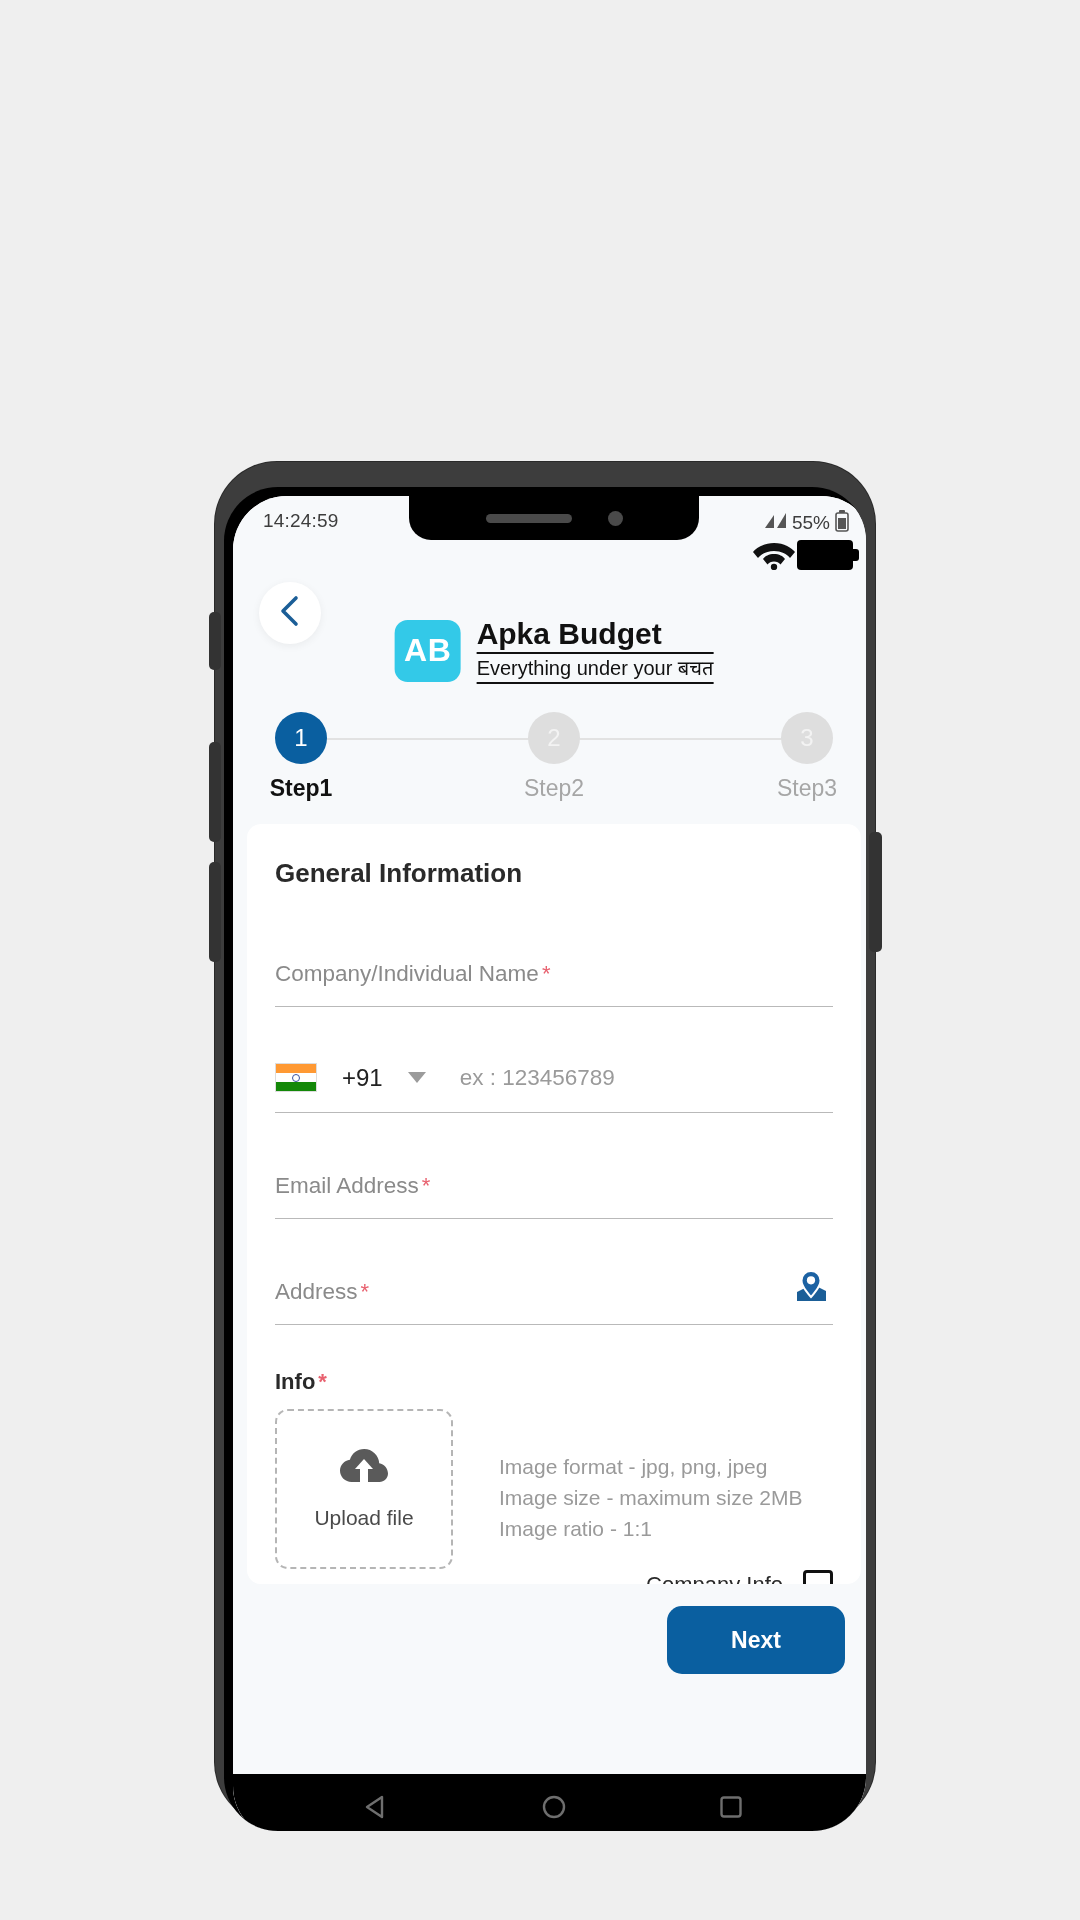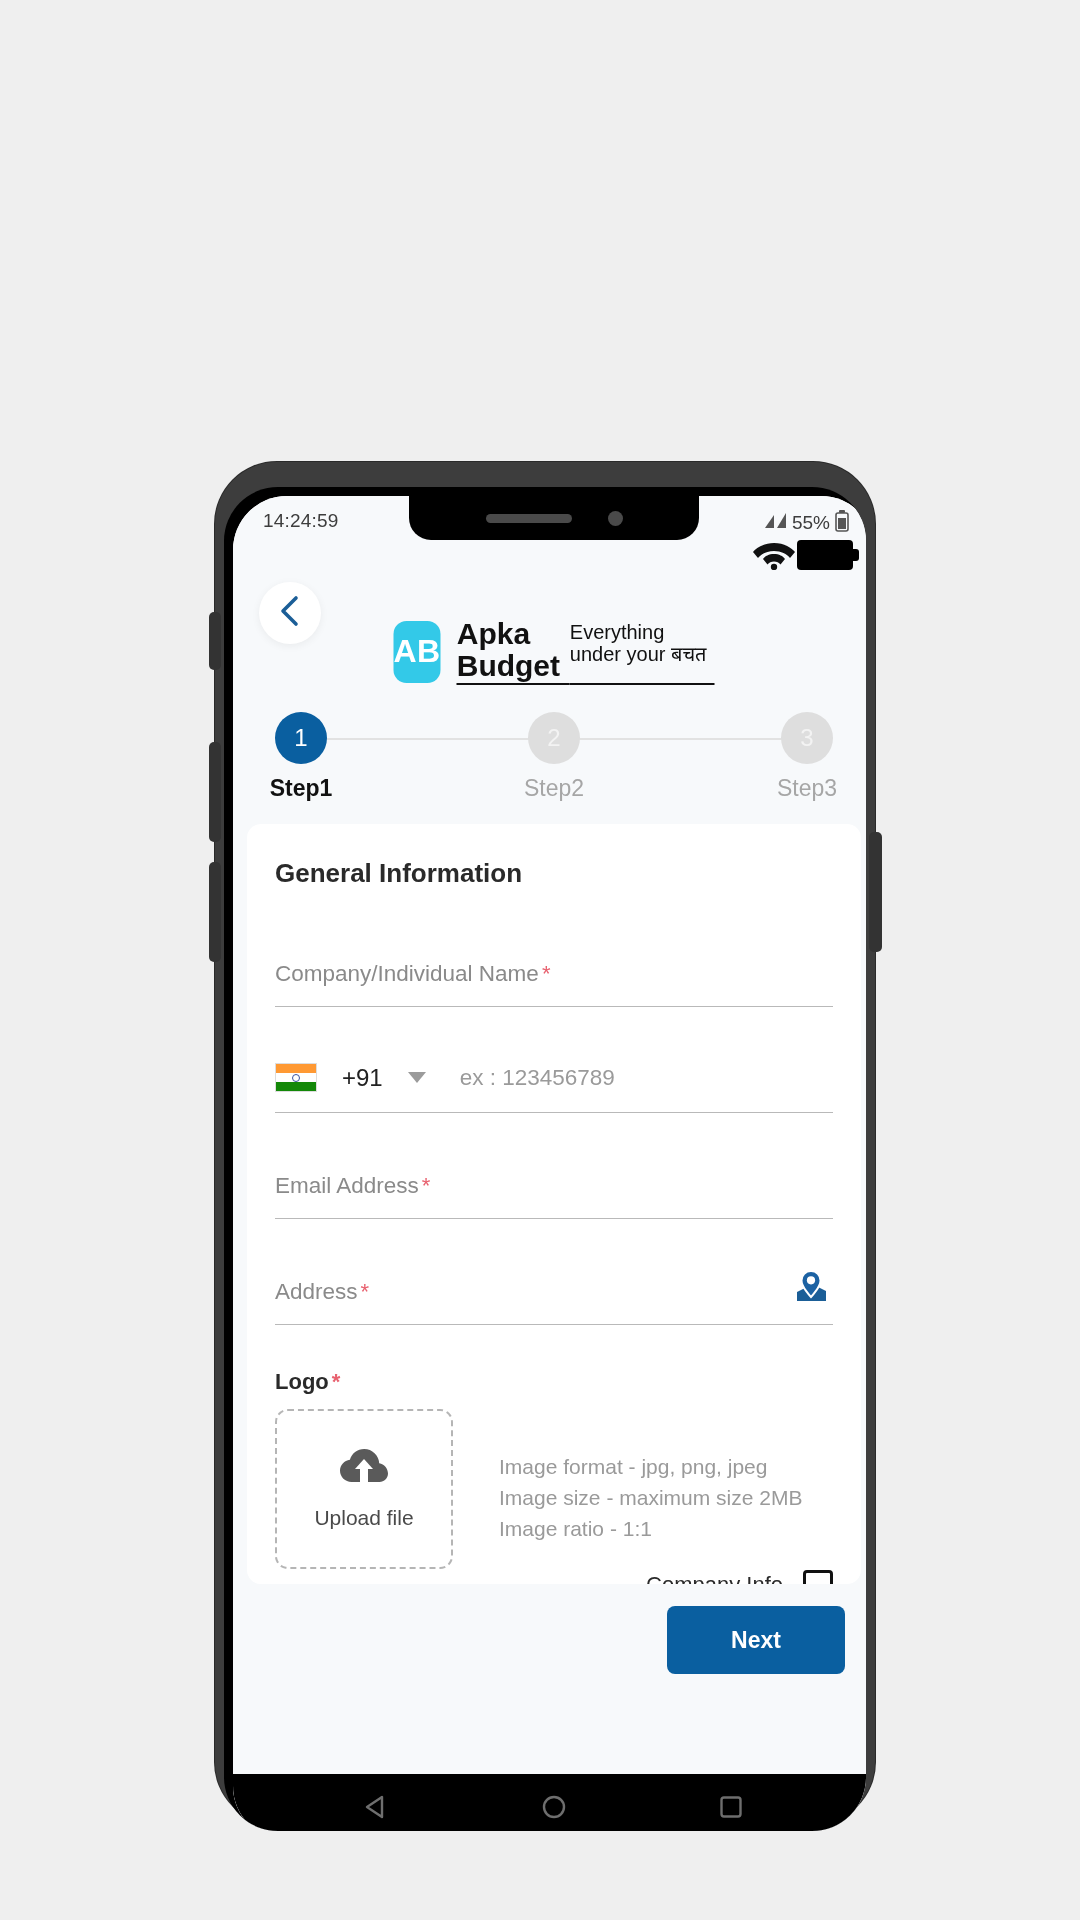"Apka Budget" #logo-text { flex-direction: row -> column }
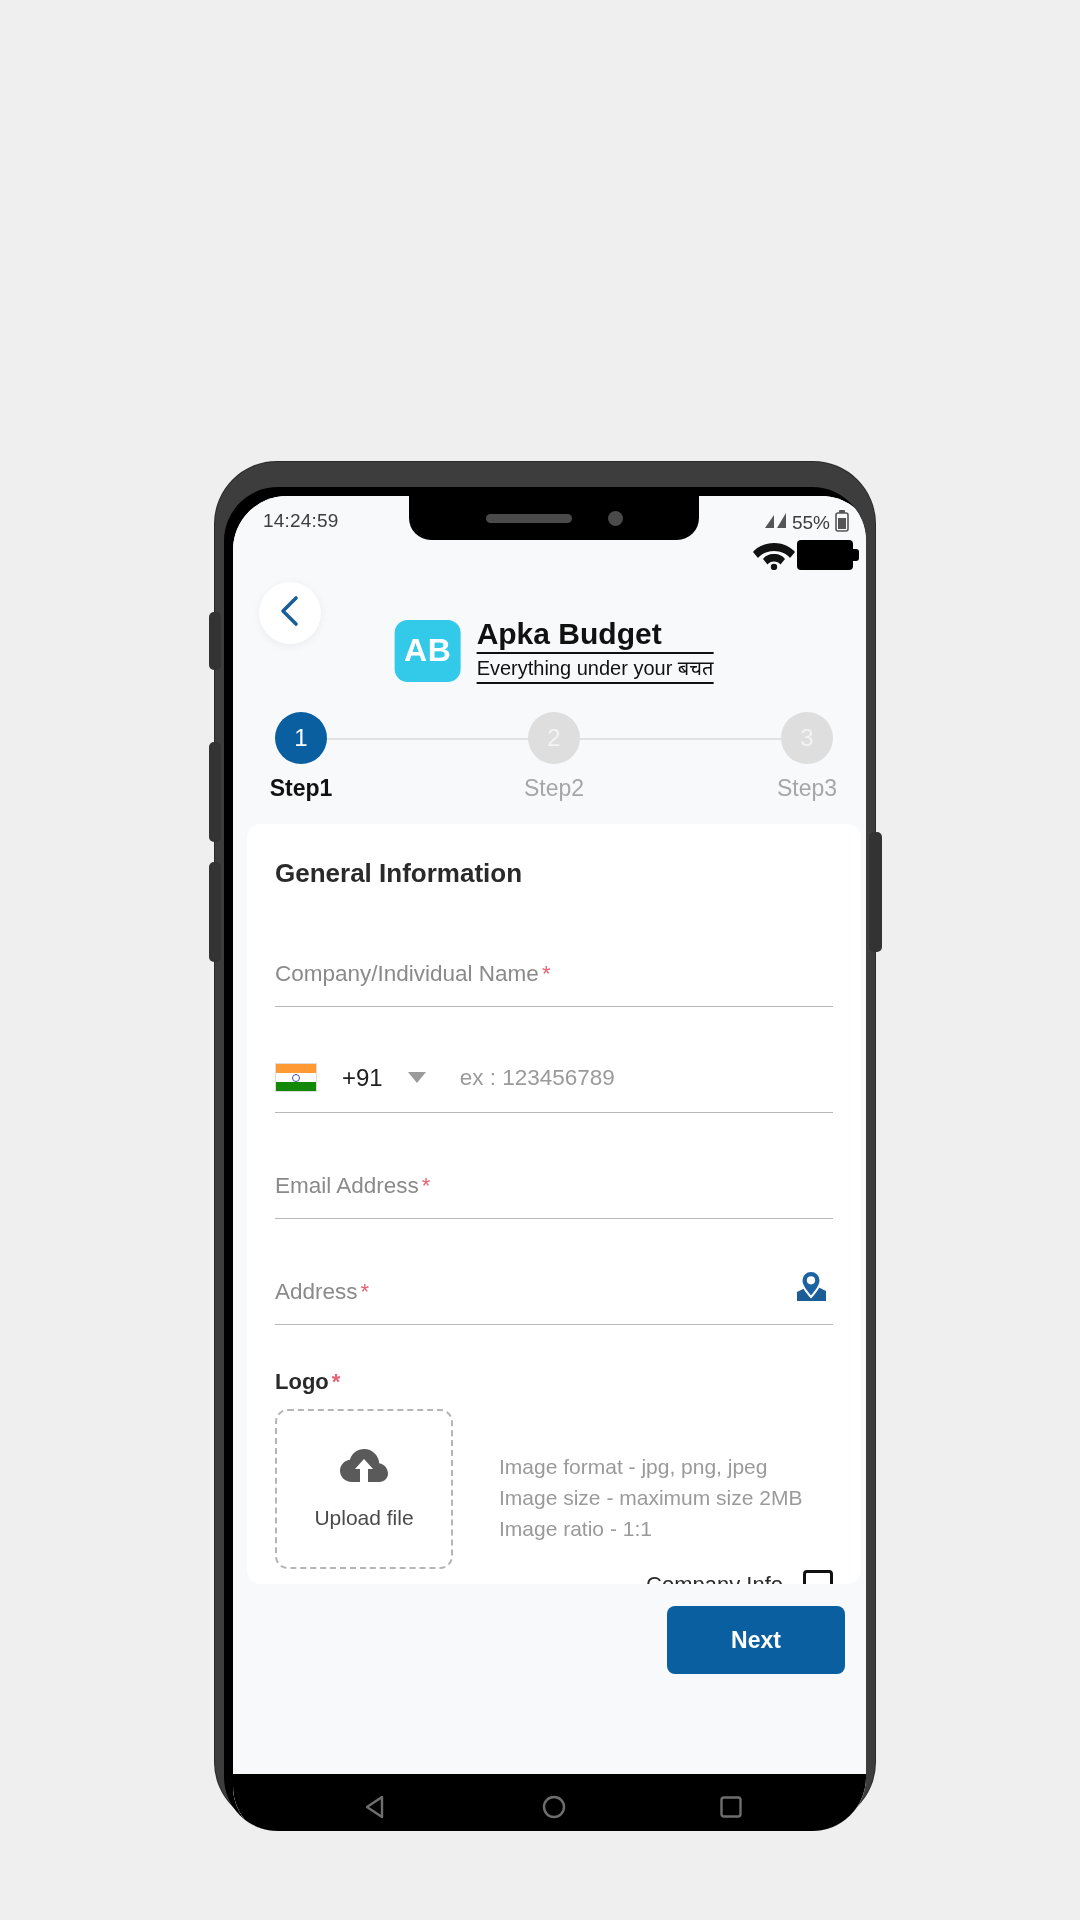"Logo" span { text: Logo -> Info }
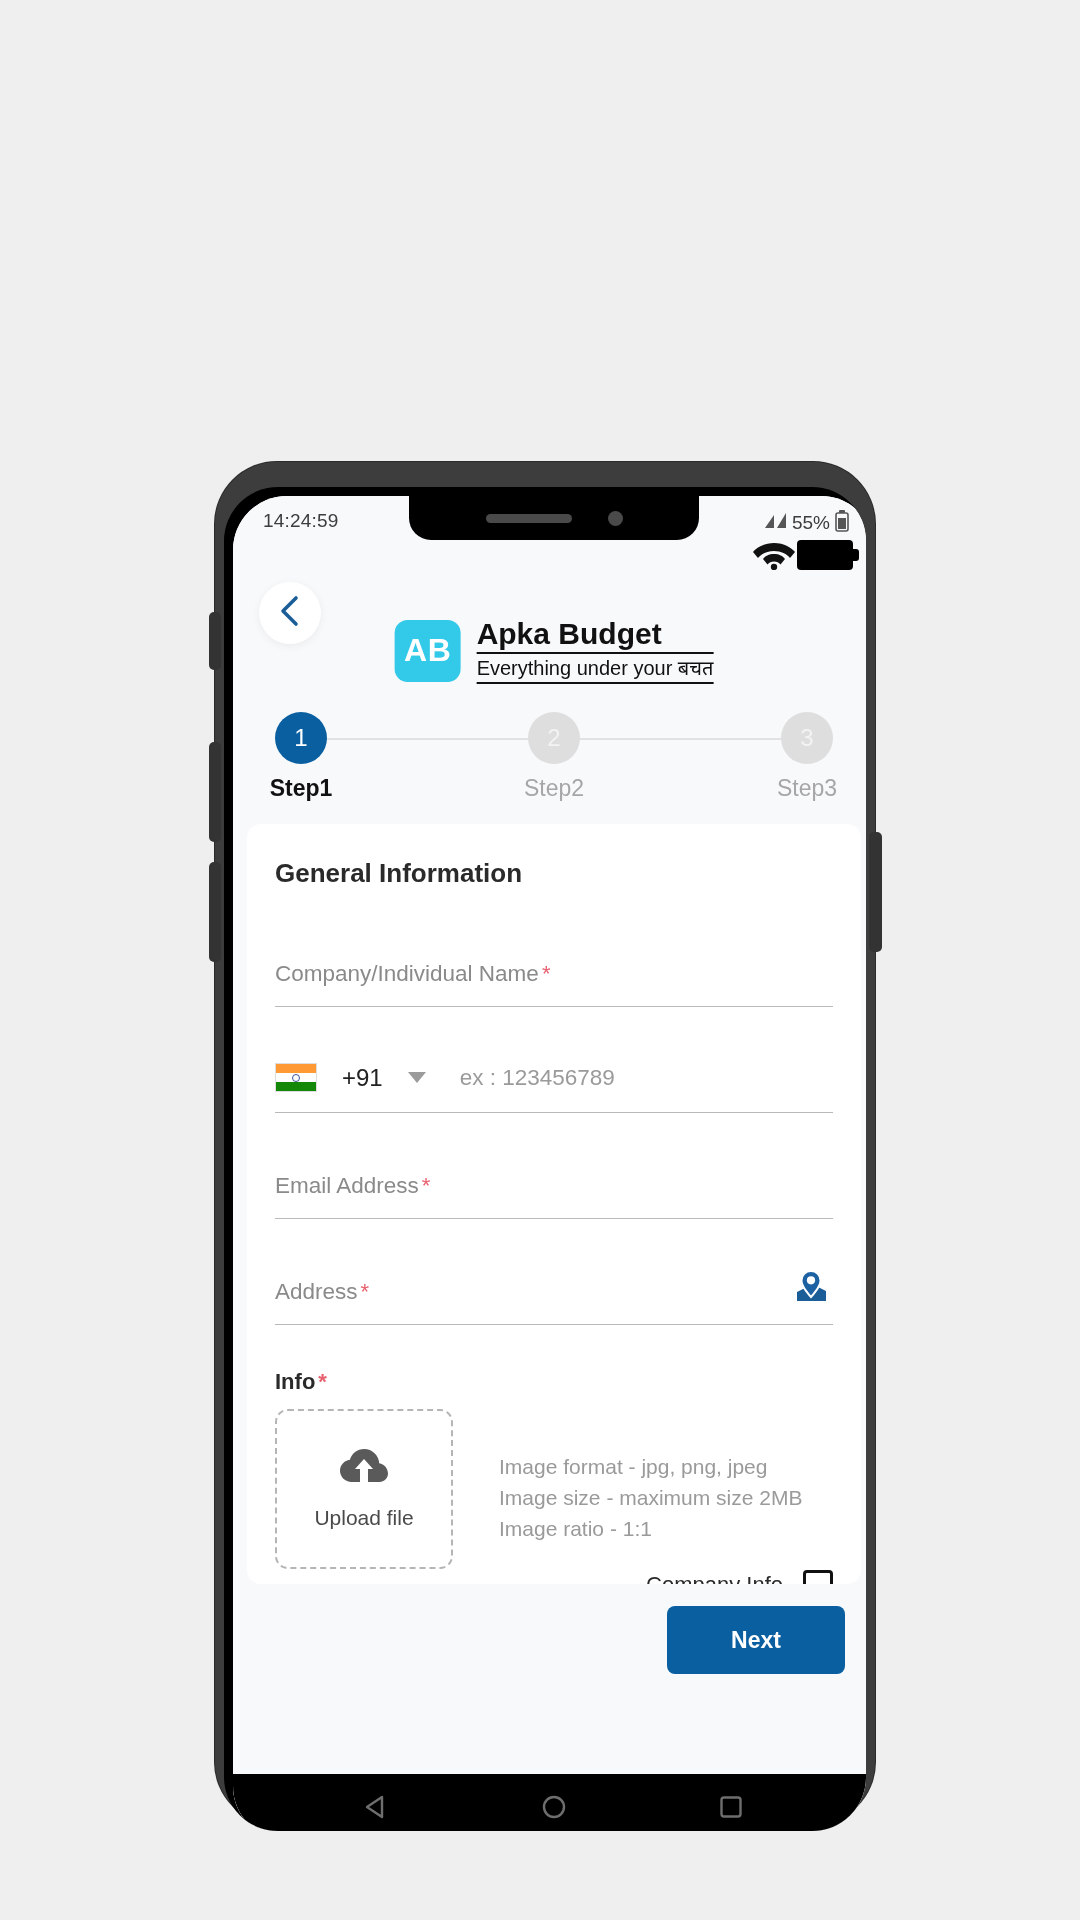"Next" #next-button { border-radius: 8px -> 15px }
